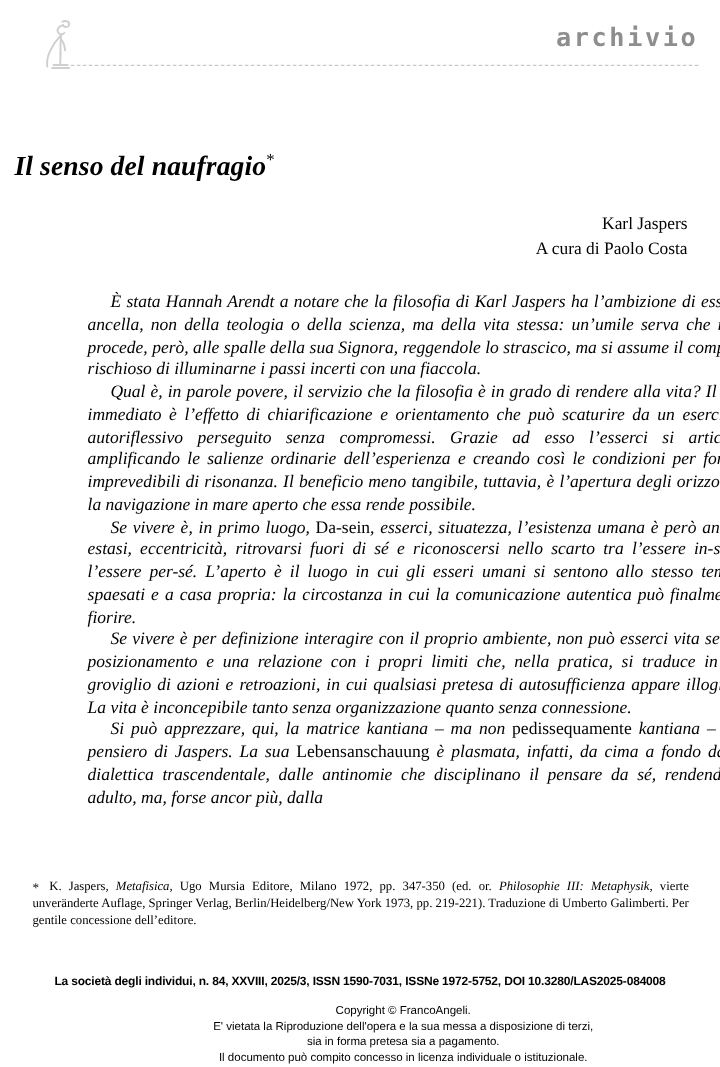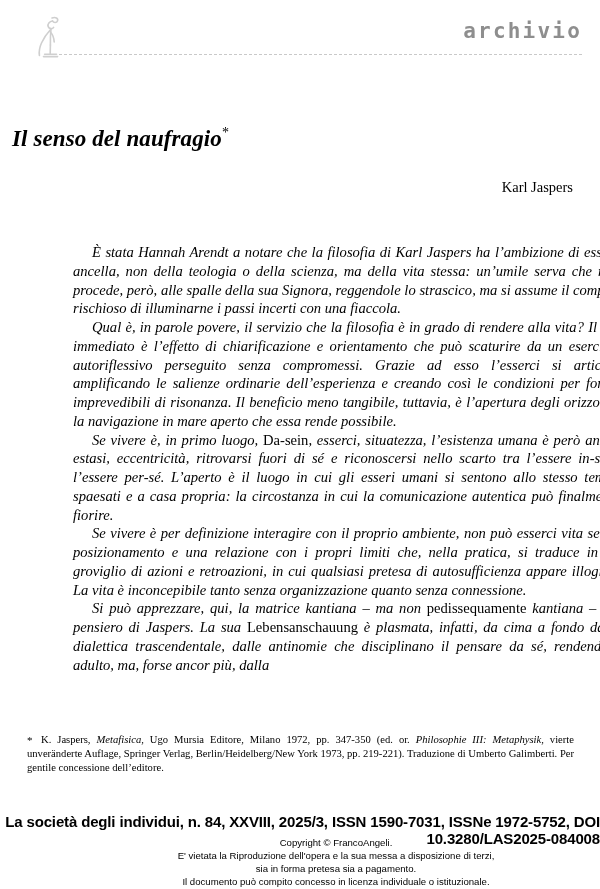"A cura di Paolo Costa" div { html: none -> <div>A cura di Paolo Costa</div> }
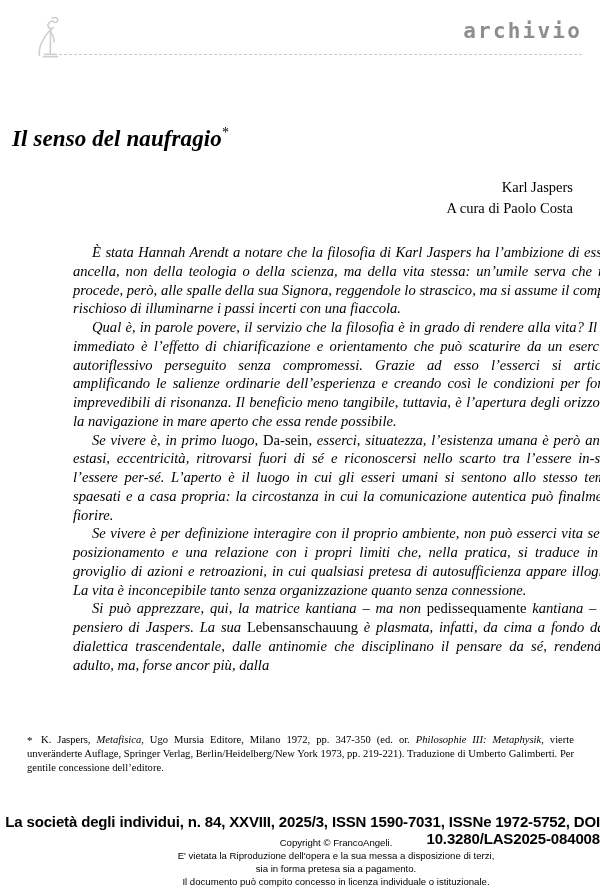"La società degli individui, n." .journal-line { font-size: 15px -> 10px; text-align: right -> center }
